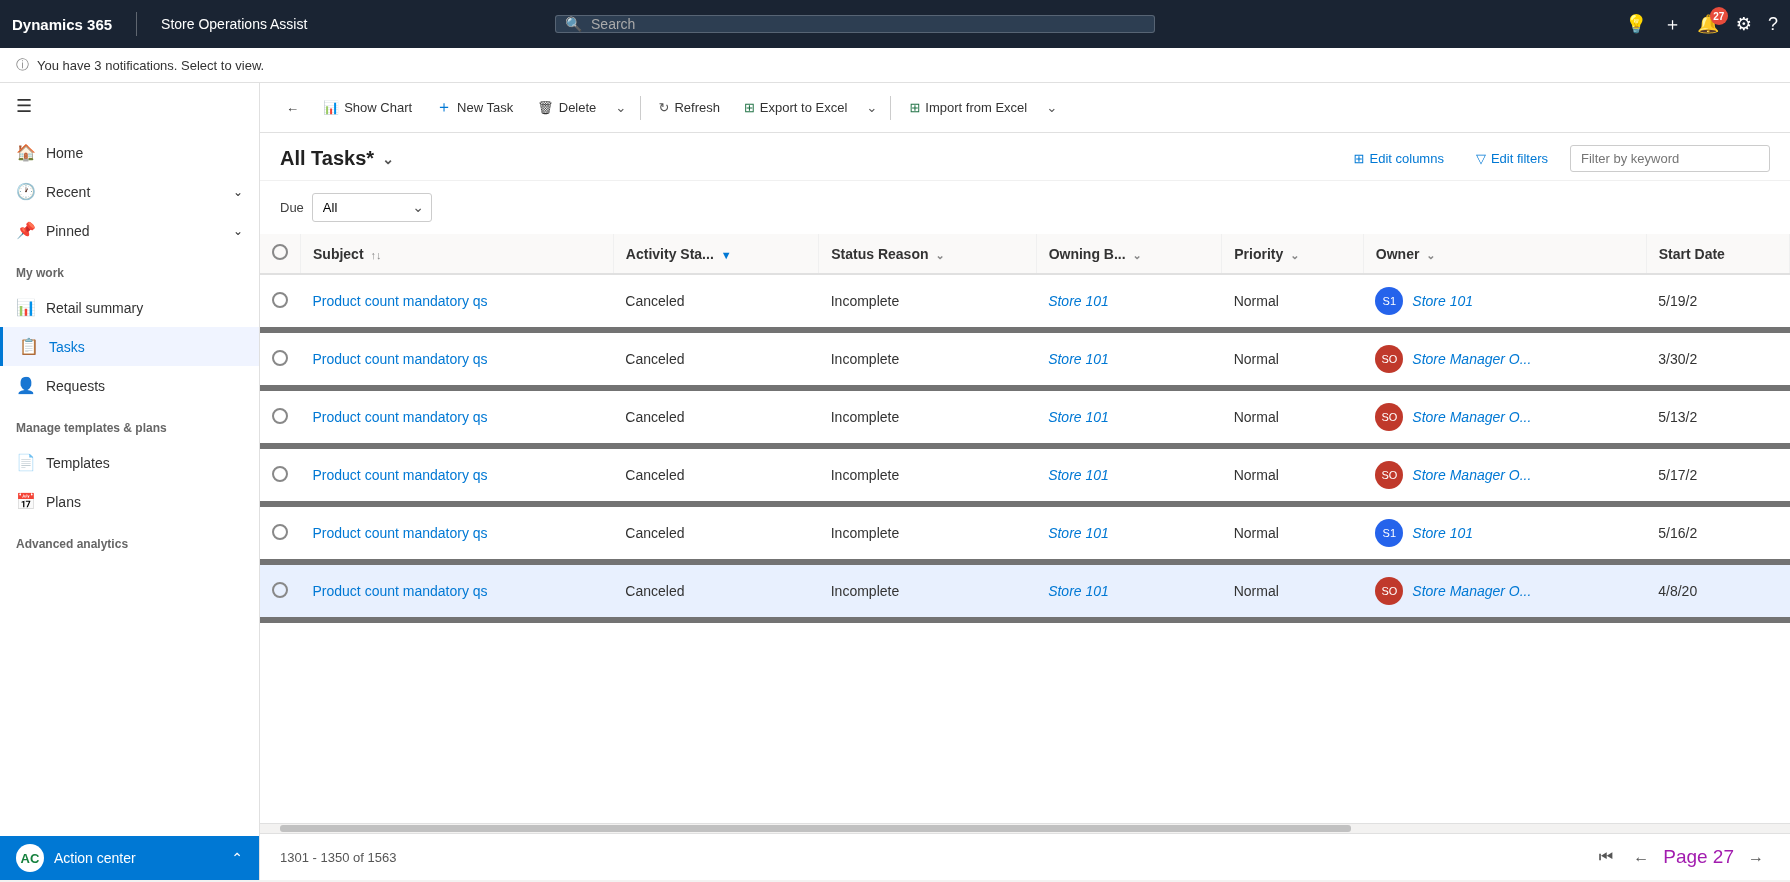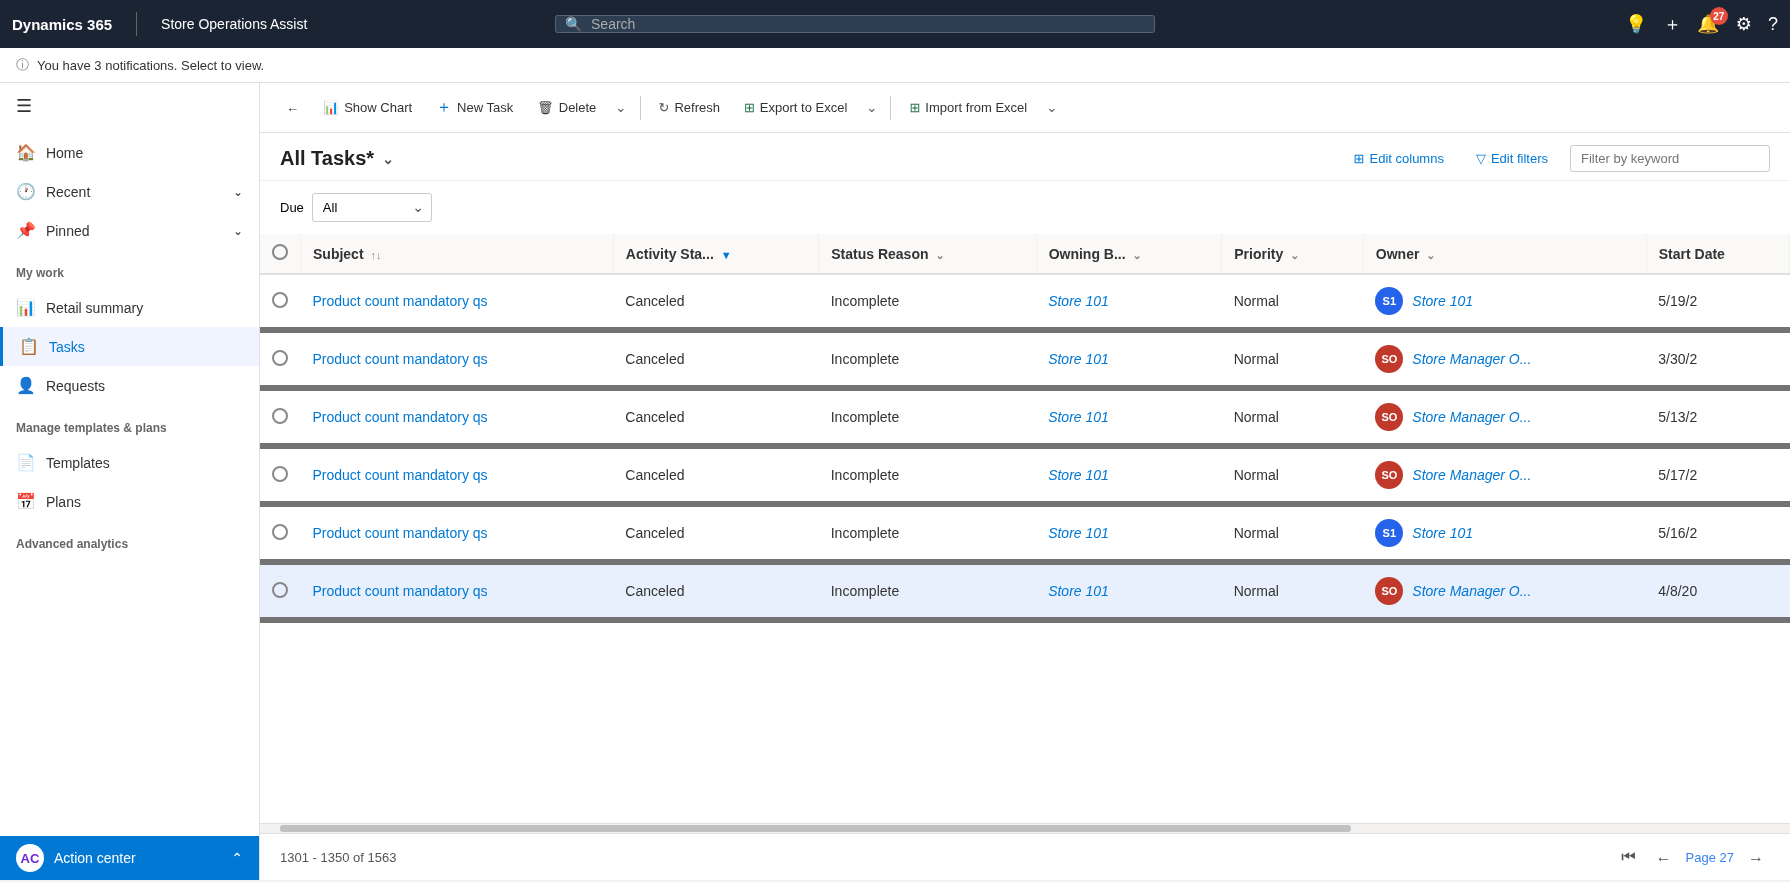"Due" .filter-label { color: #000000 -> #404040 }
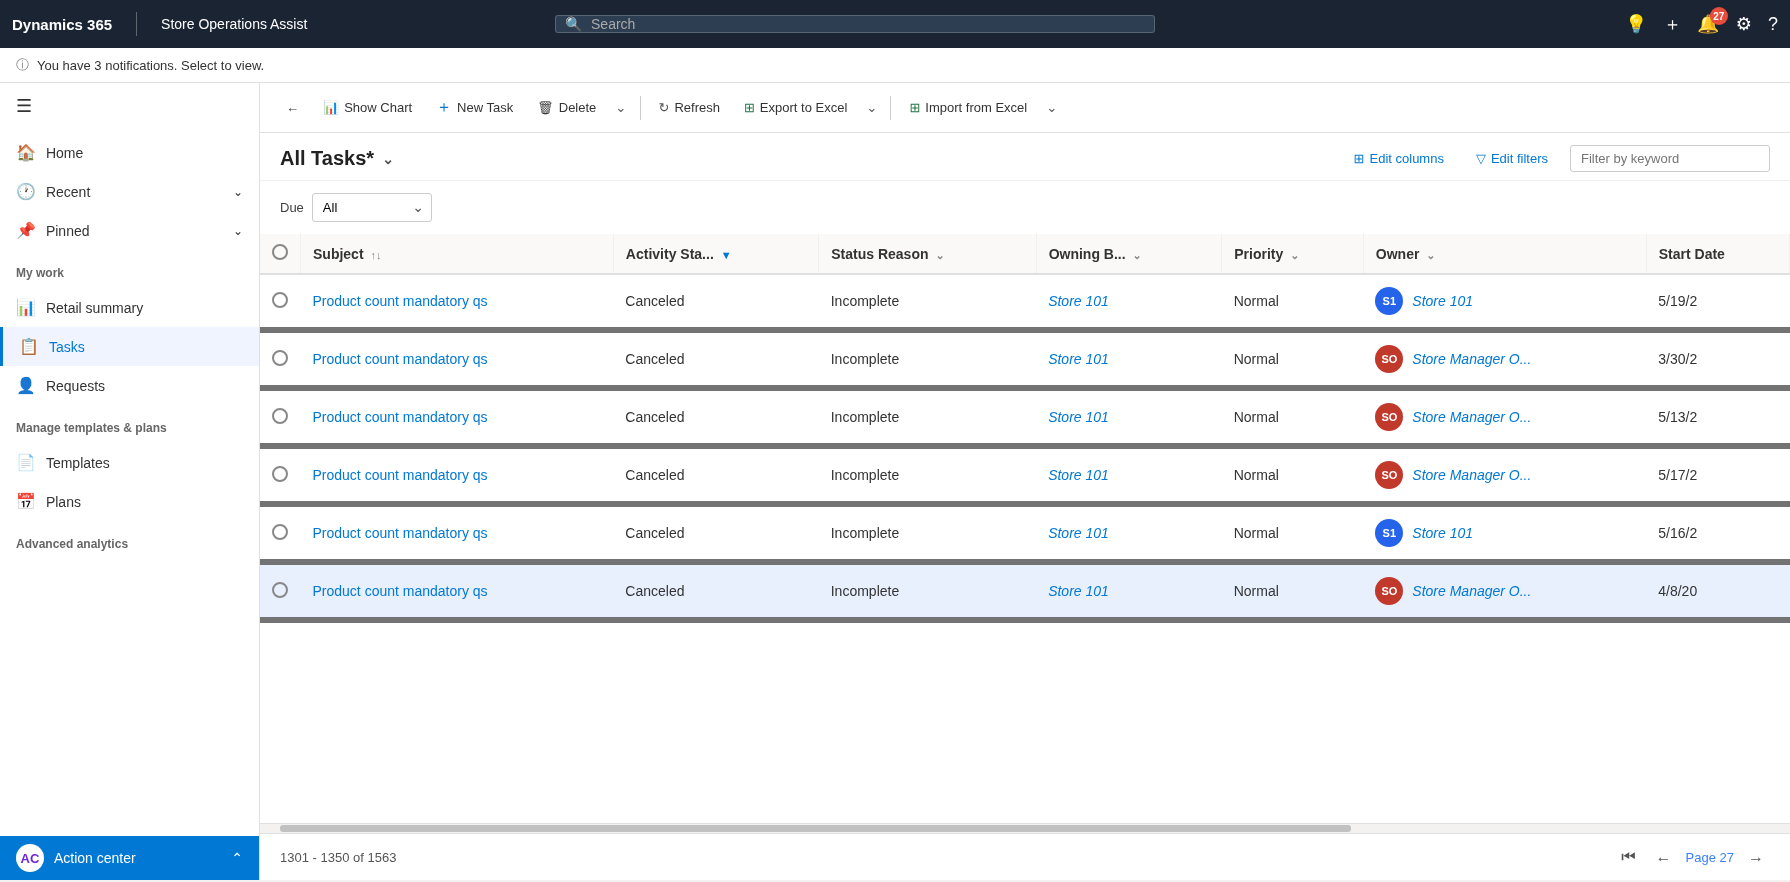"S1" .avatar { font-weight: bold -> normal }
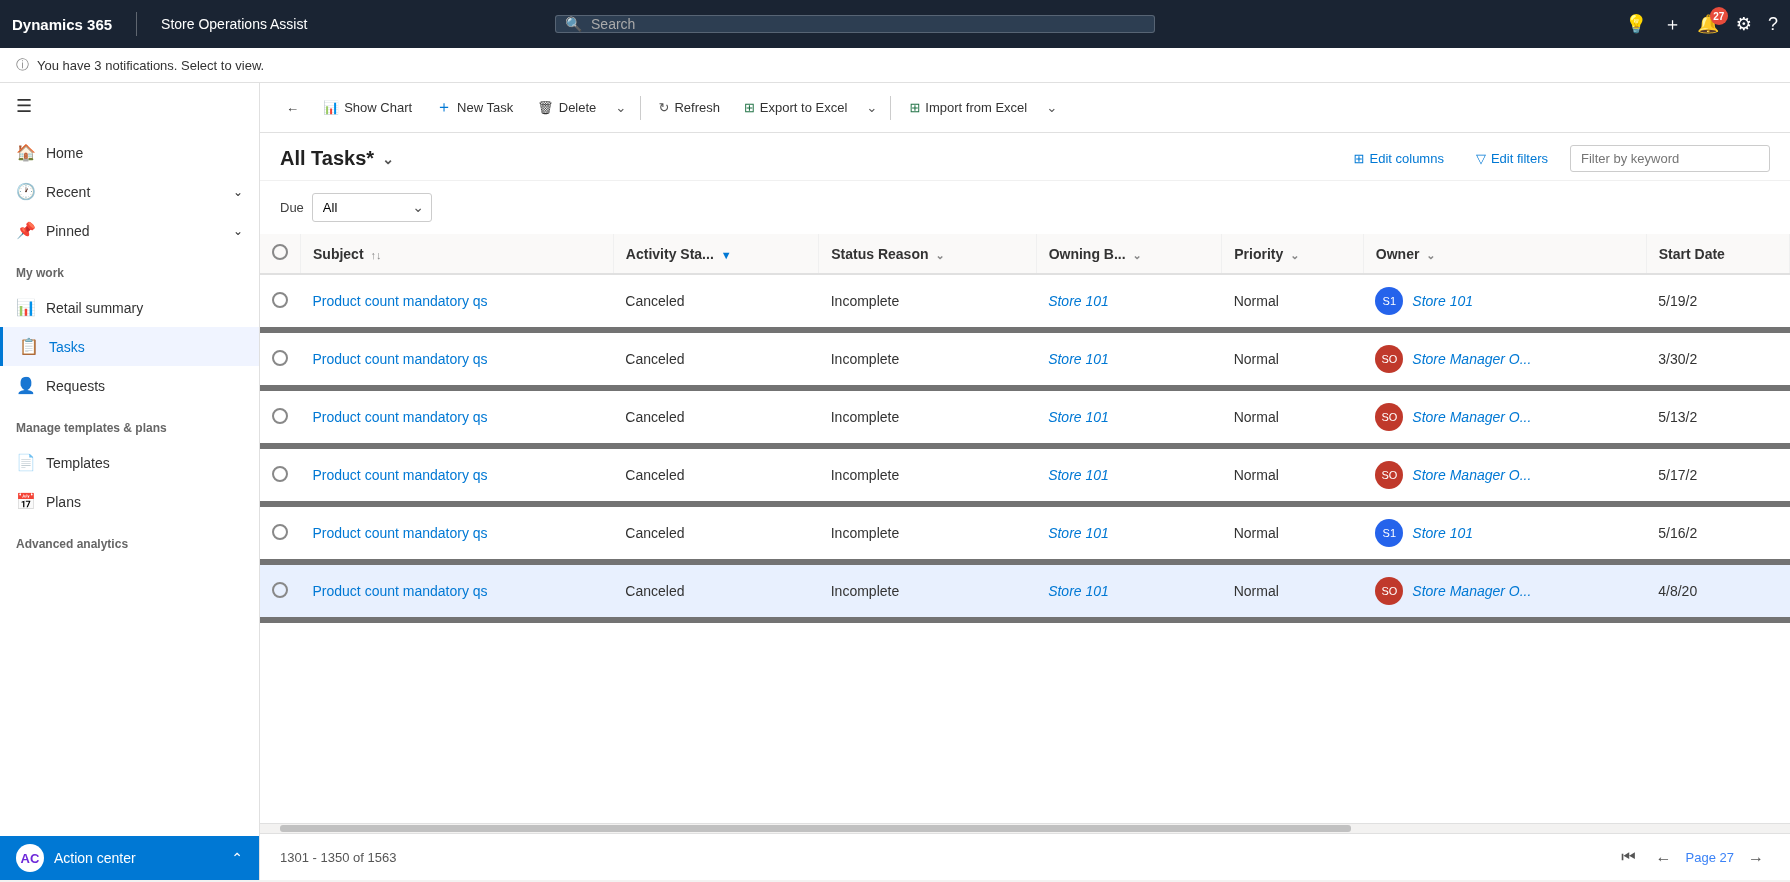"AC" .action-center .ac-badge { color: #6d28d9 -> #15803d }
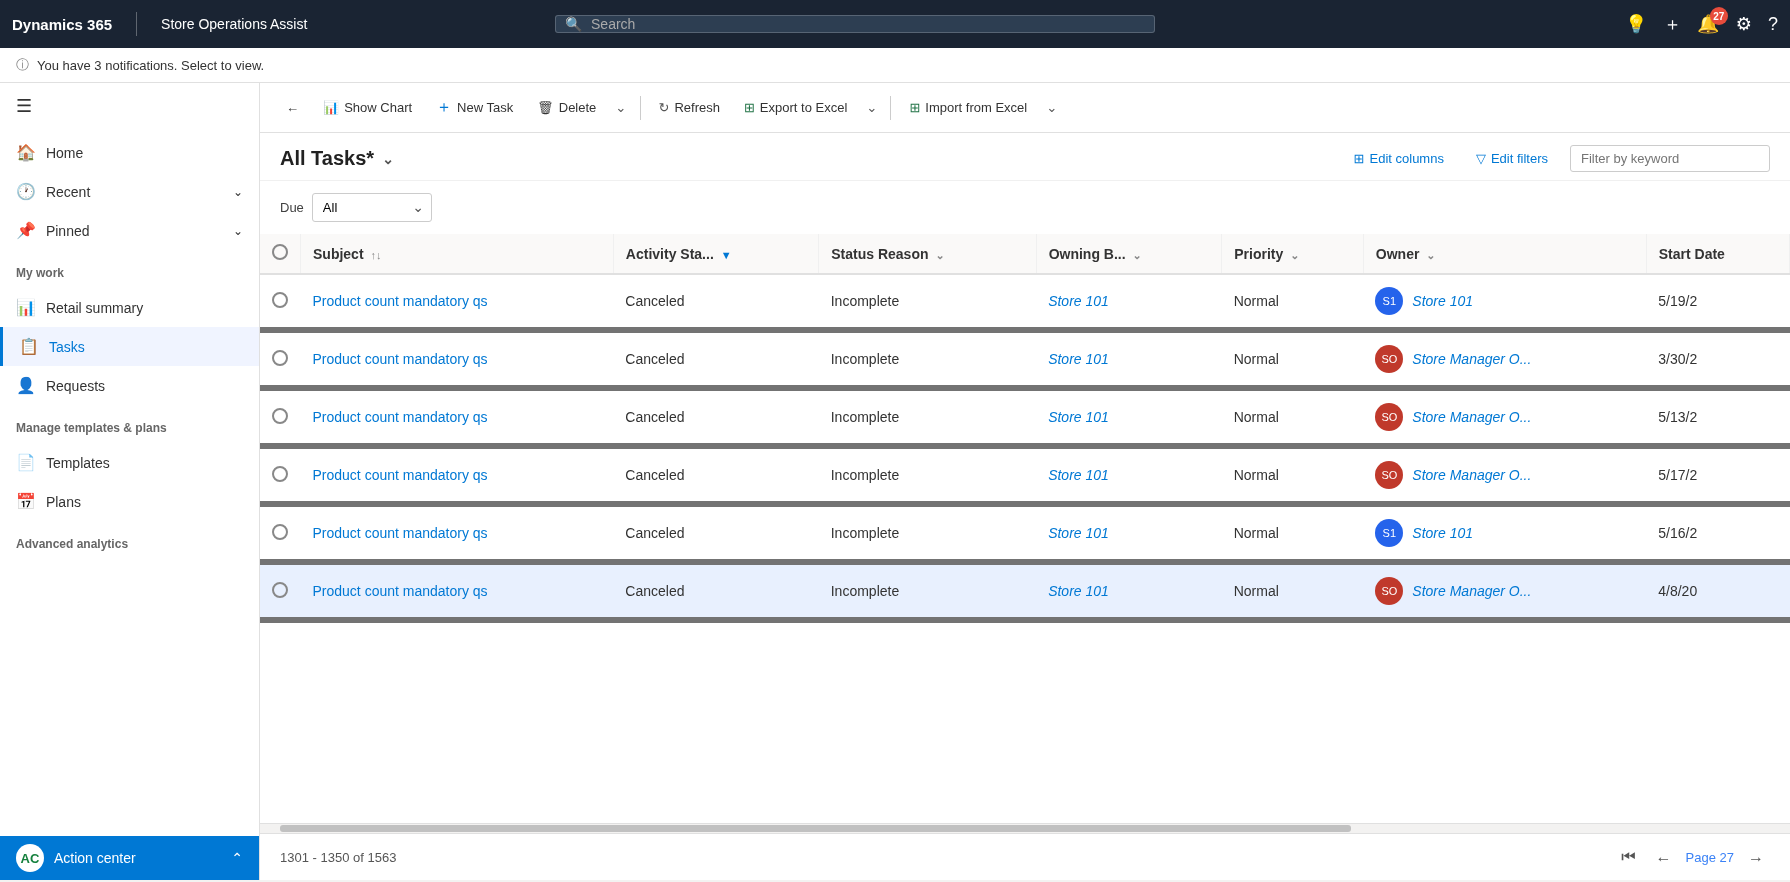"Page 27" .page-label { color: #3b82f6 -> #a21caf; font-size: 13px -> 19px }
